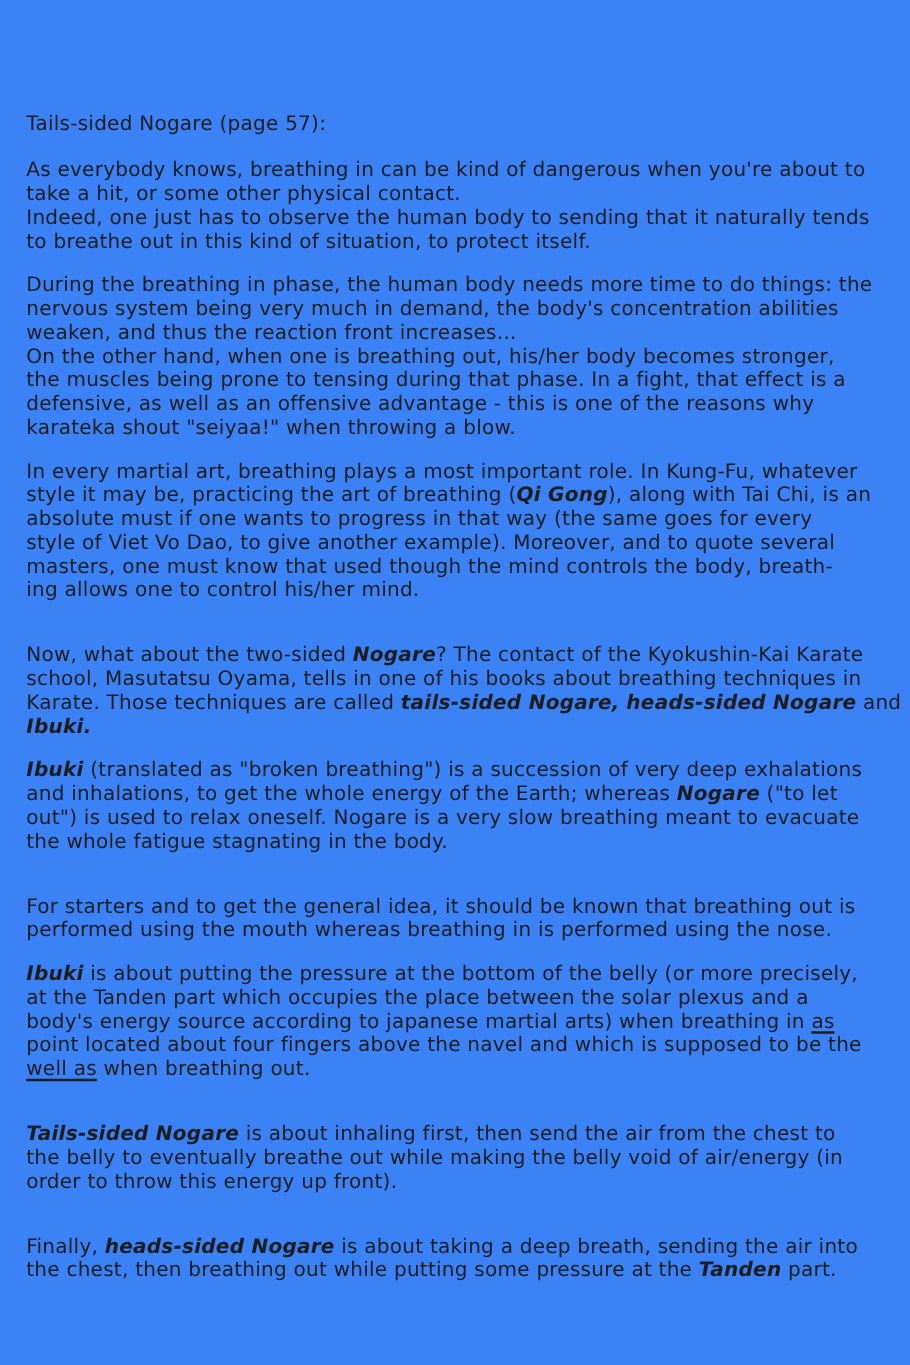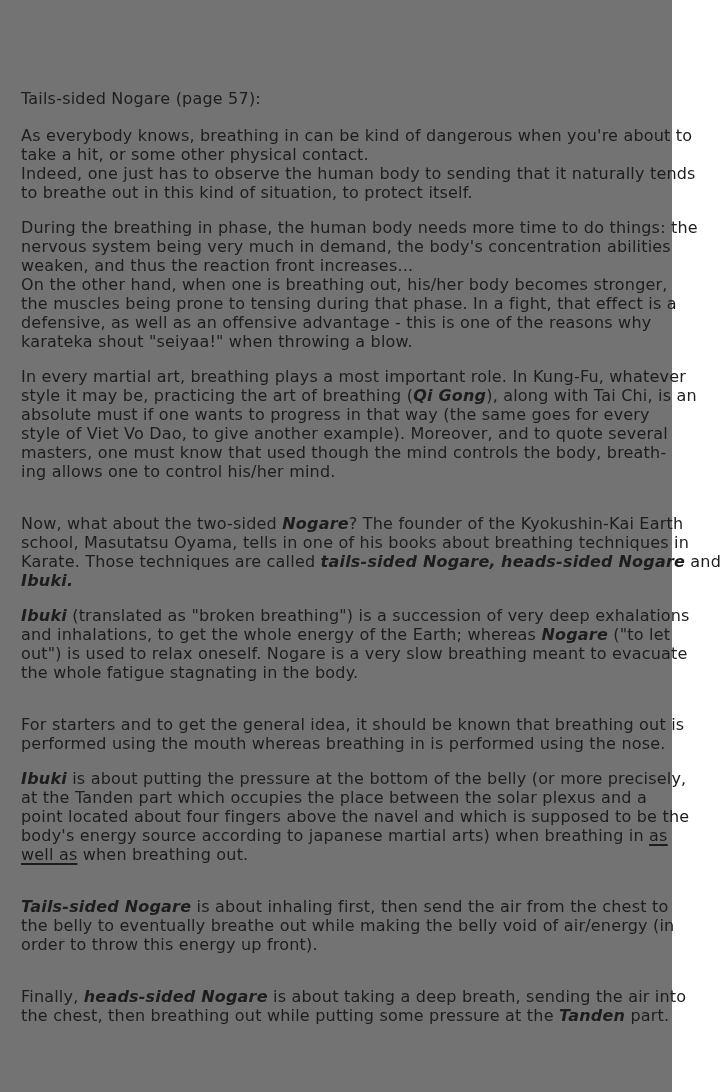"Tails-sided Nogare (page 57):" .page { background: #737373 -> #3b82f6; width: 672px -> 728px }
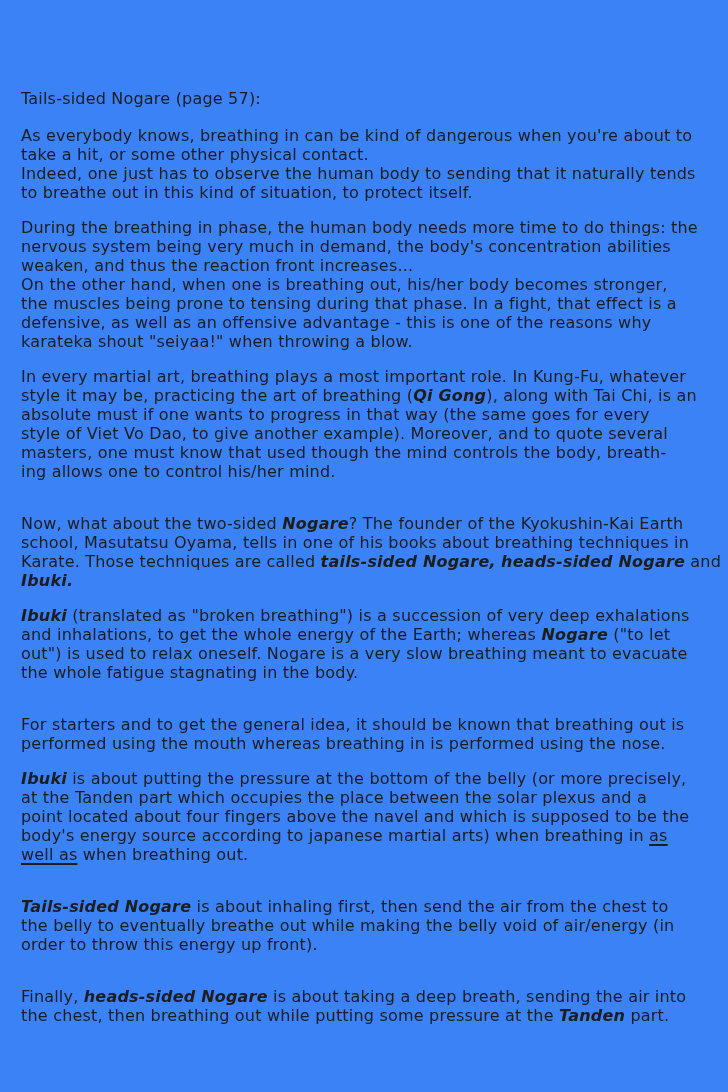"? The founder of the" span { text: founder of the Kyokushin-Kai Earth -> contact of the Kyokushin-Kai Karate }
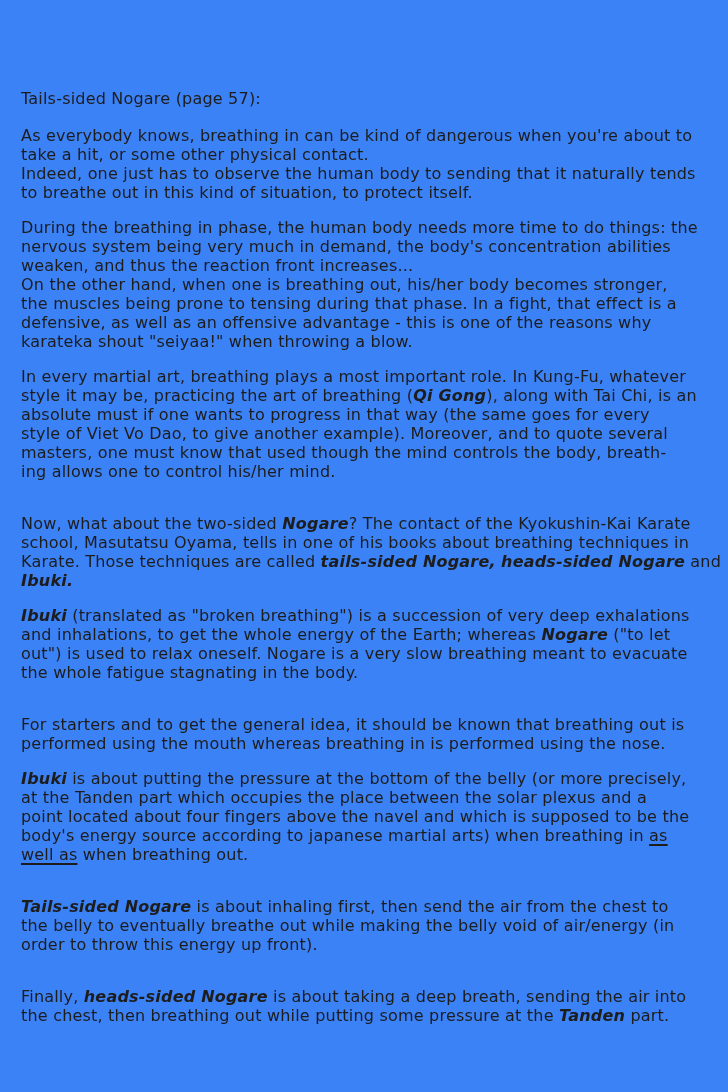"point located about four fingers" span.line { order: before "body's energy source according to" -> after "body's energy source according to" }
